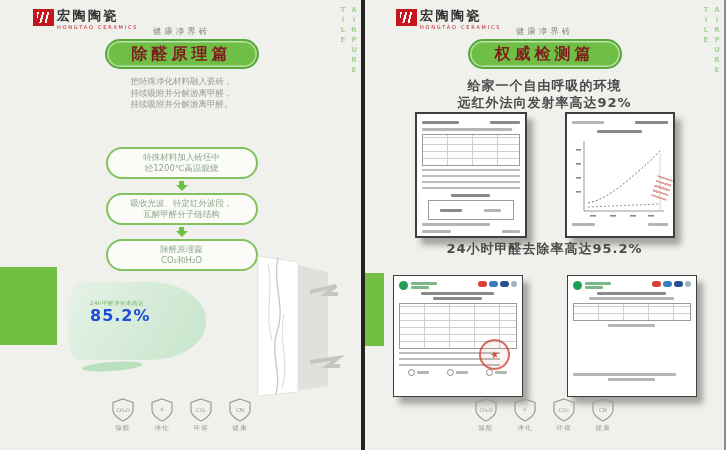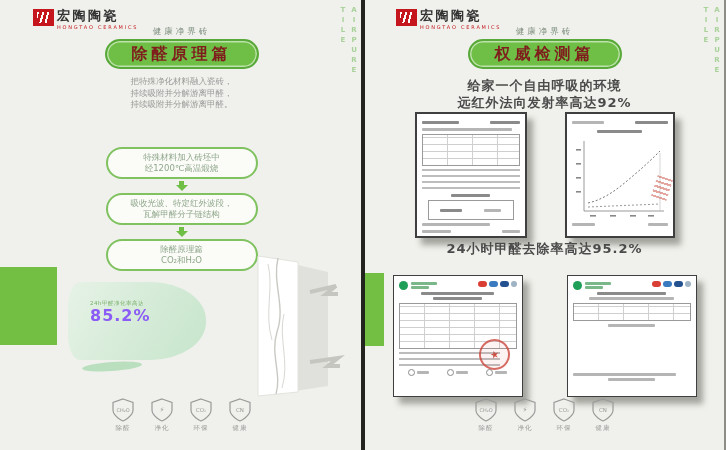"85.2%" .stat-val { color: #8b5cf6 -> #1d4ed8 }
